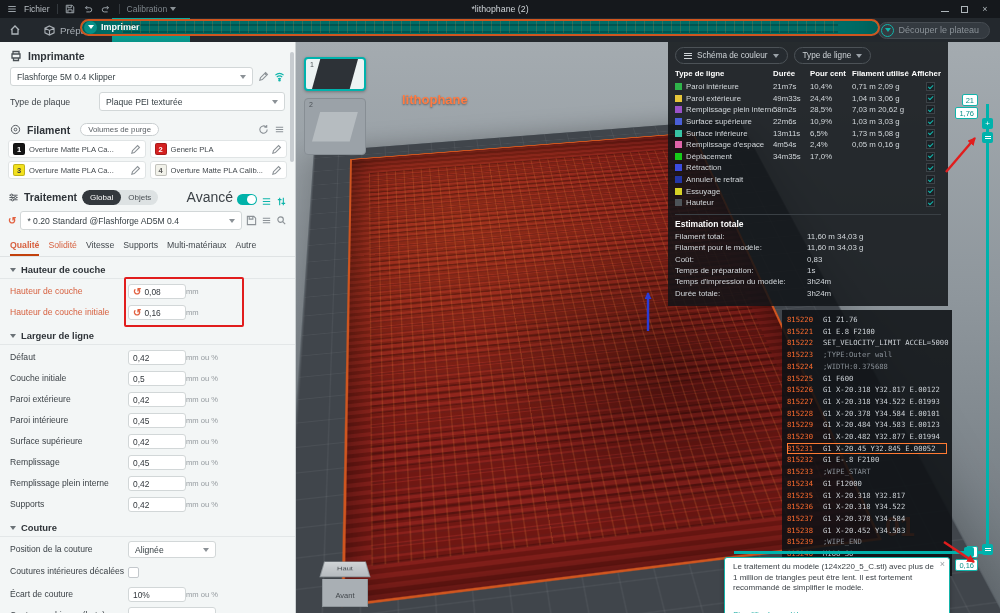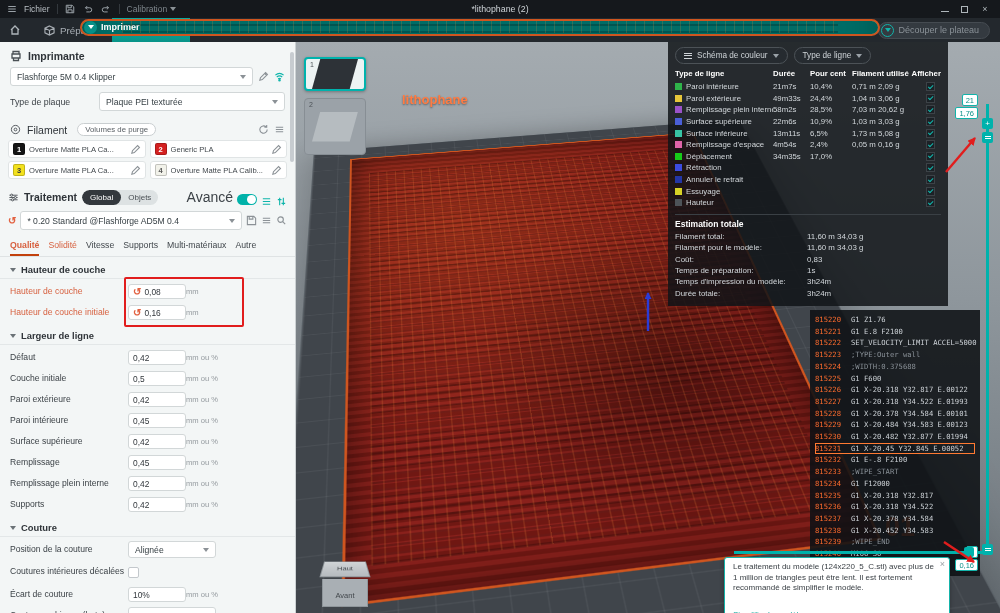"Filament" .fil-hdr .t { font-weight: normal -> bold }
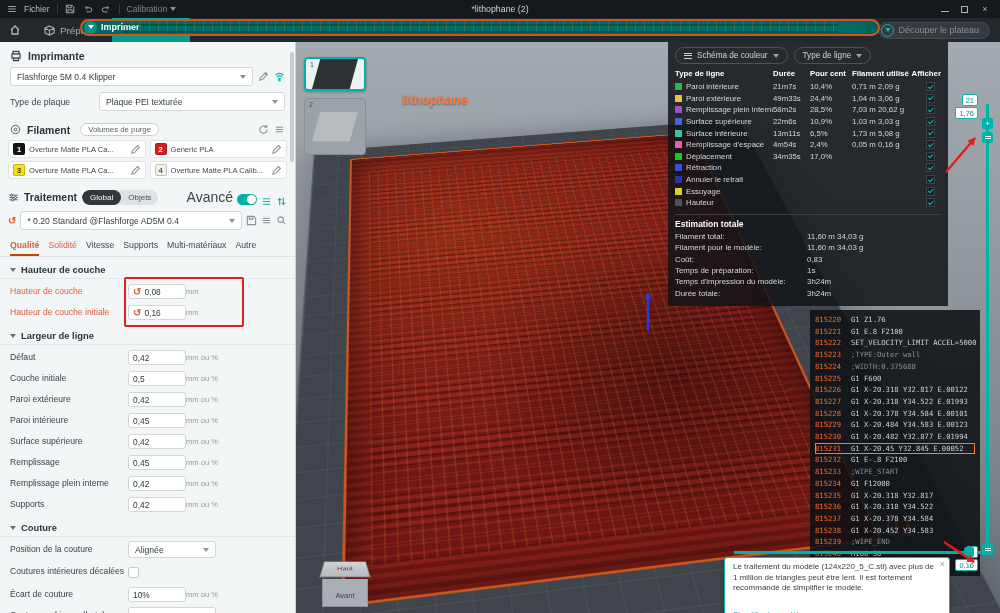"815220" .gcode { left: 514px -> 486px }
